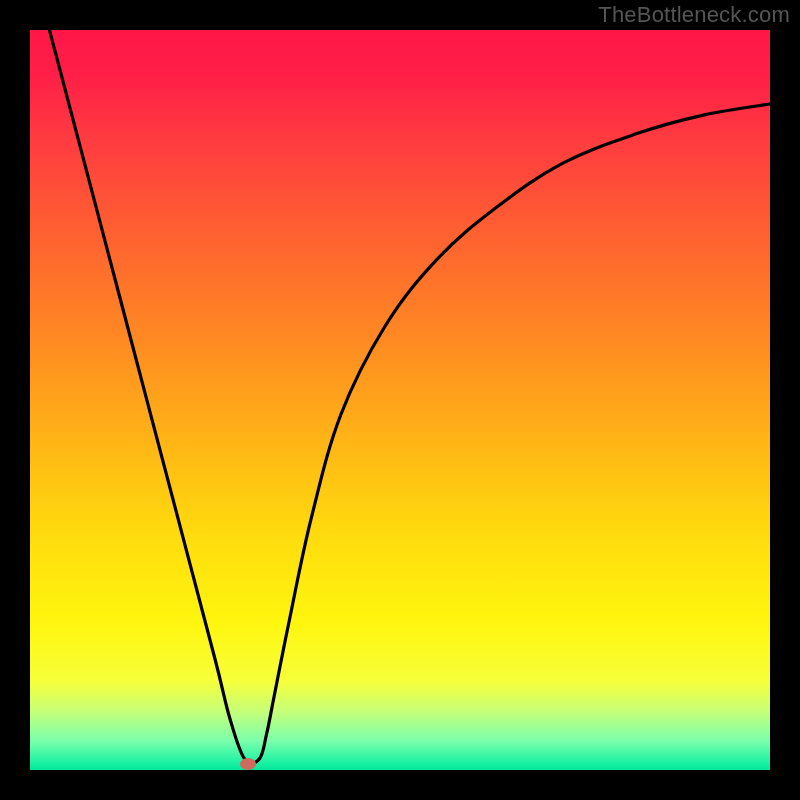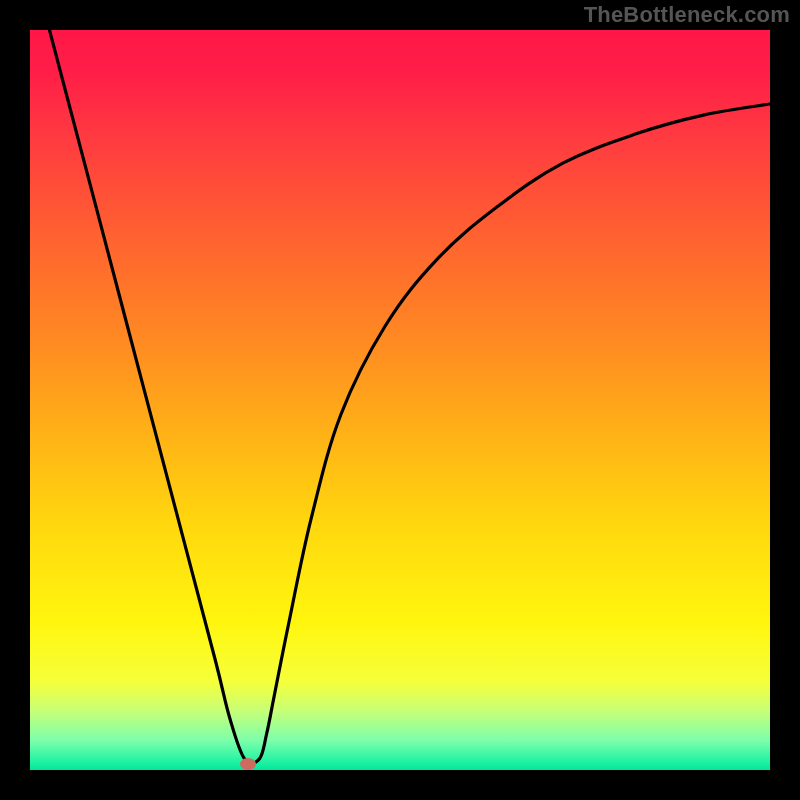"TheBottleneck.com" .watermark { font-weight: 700 -> 400 }
